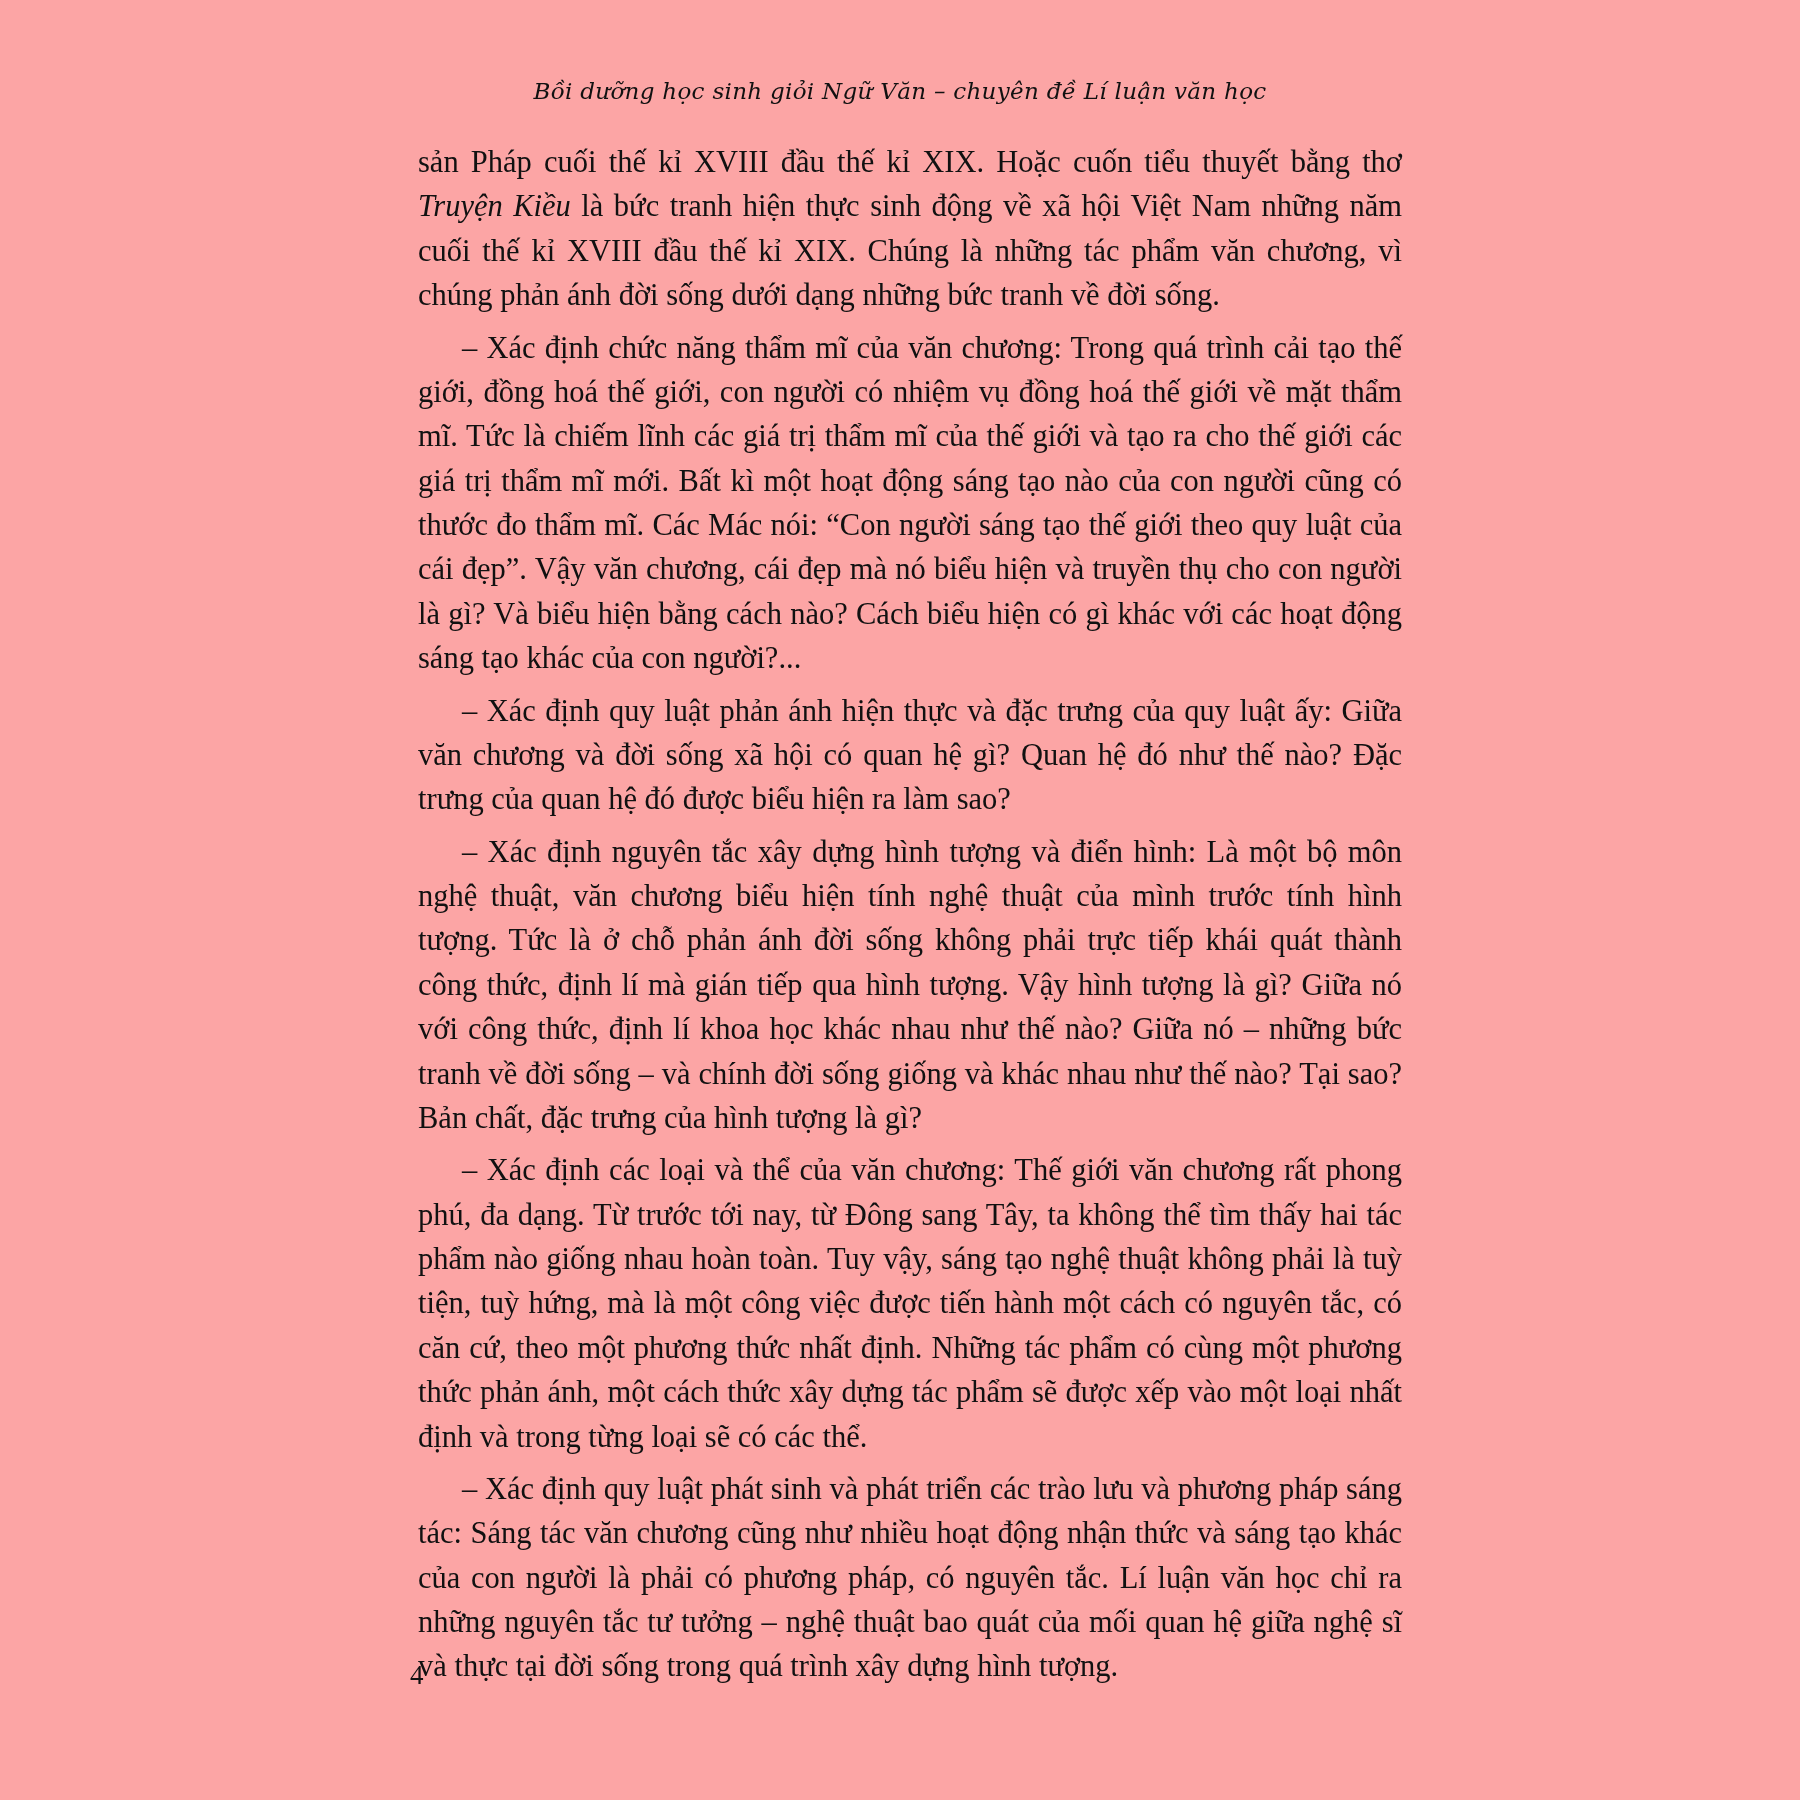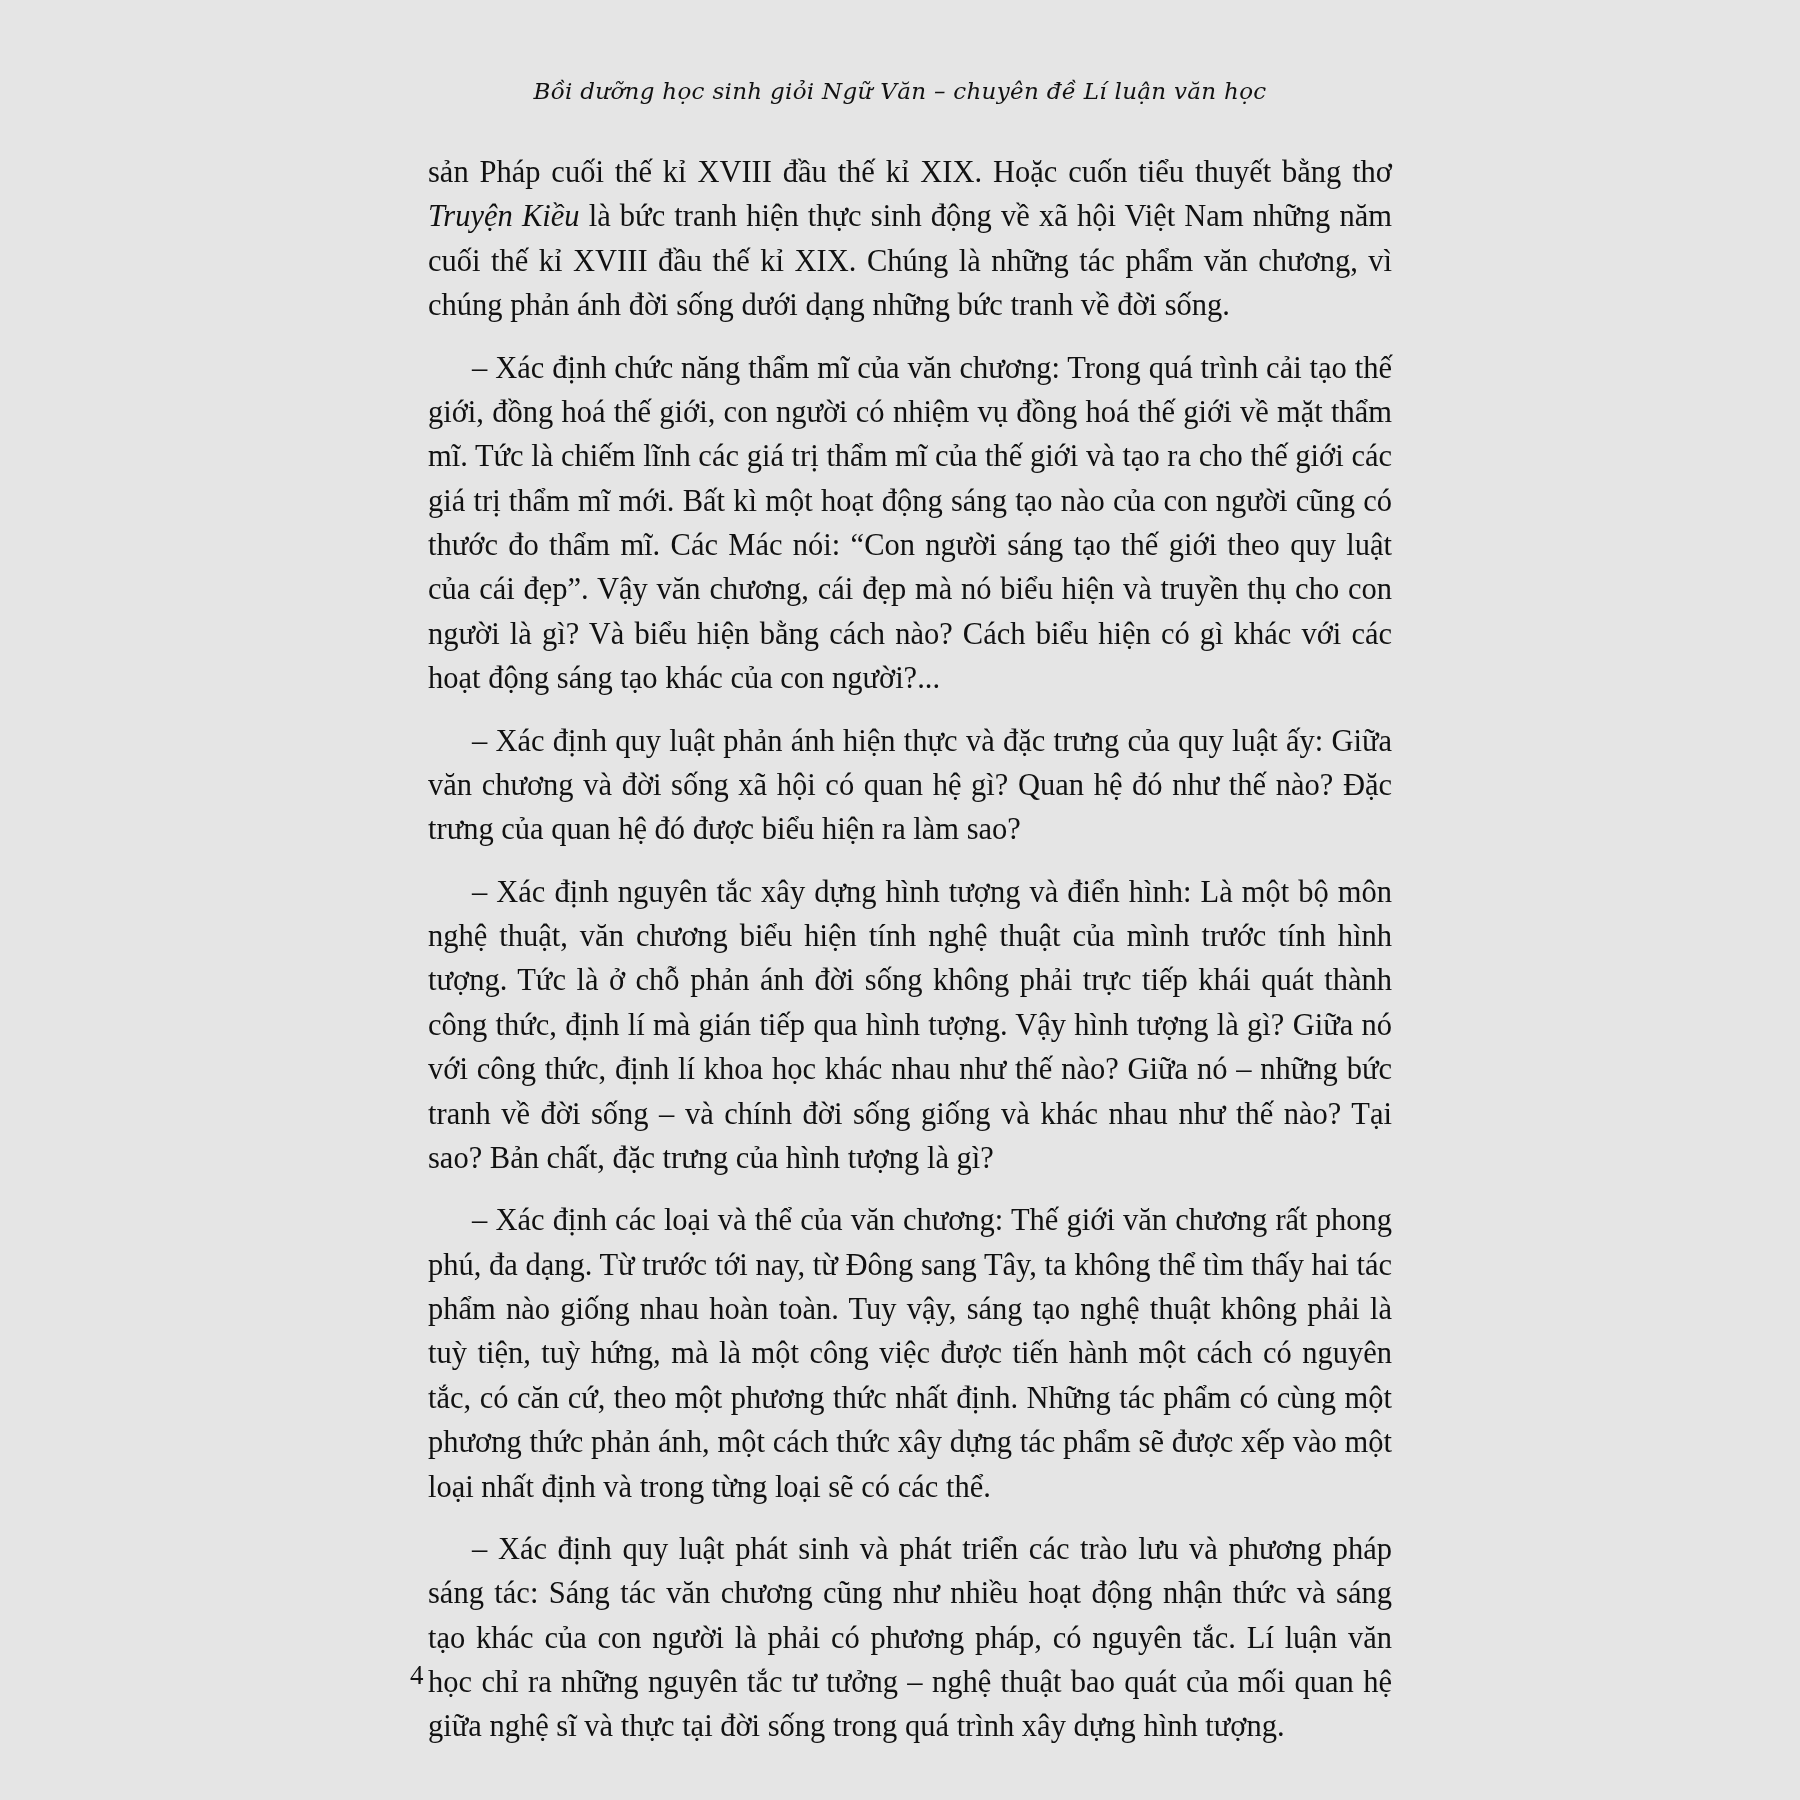"Bồi dưỡng học sinh giỏi" .page { background: #e5e5e5 -> #fca5a5 }
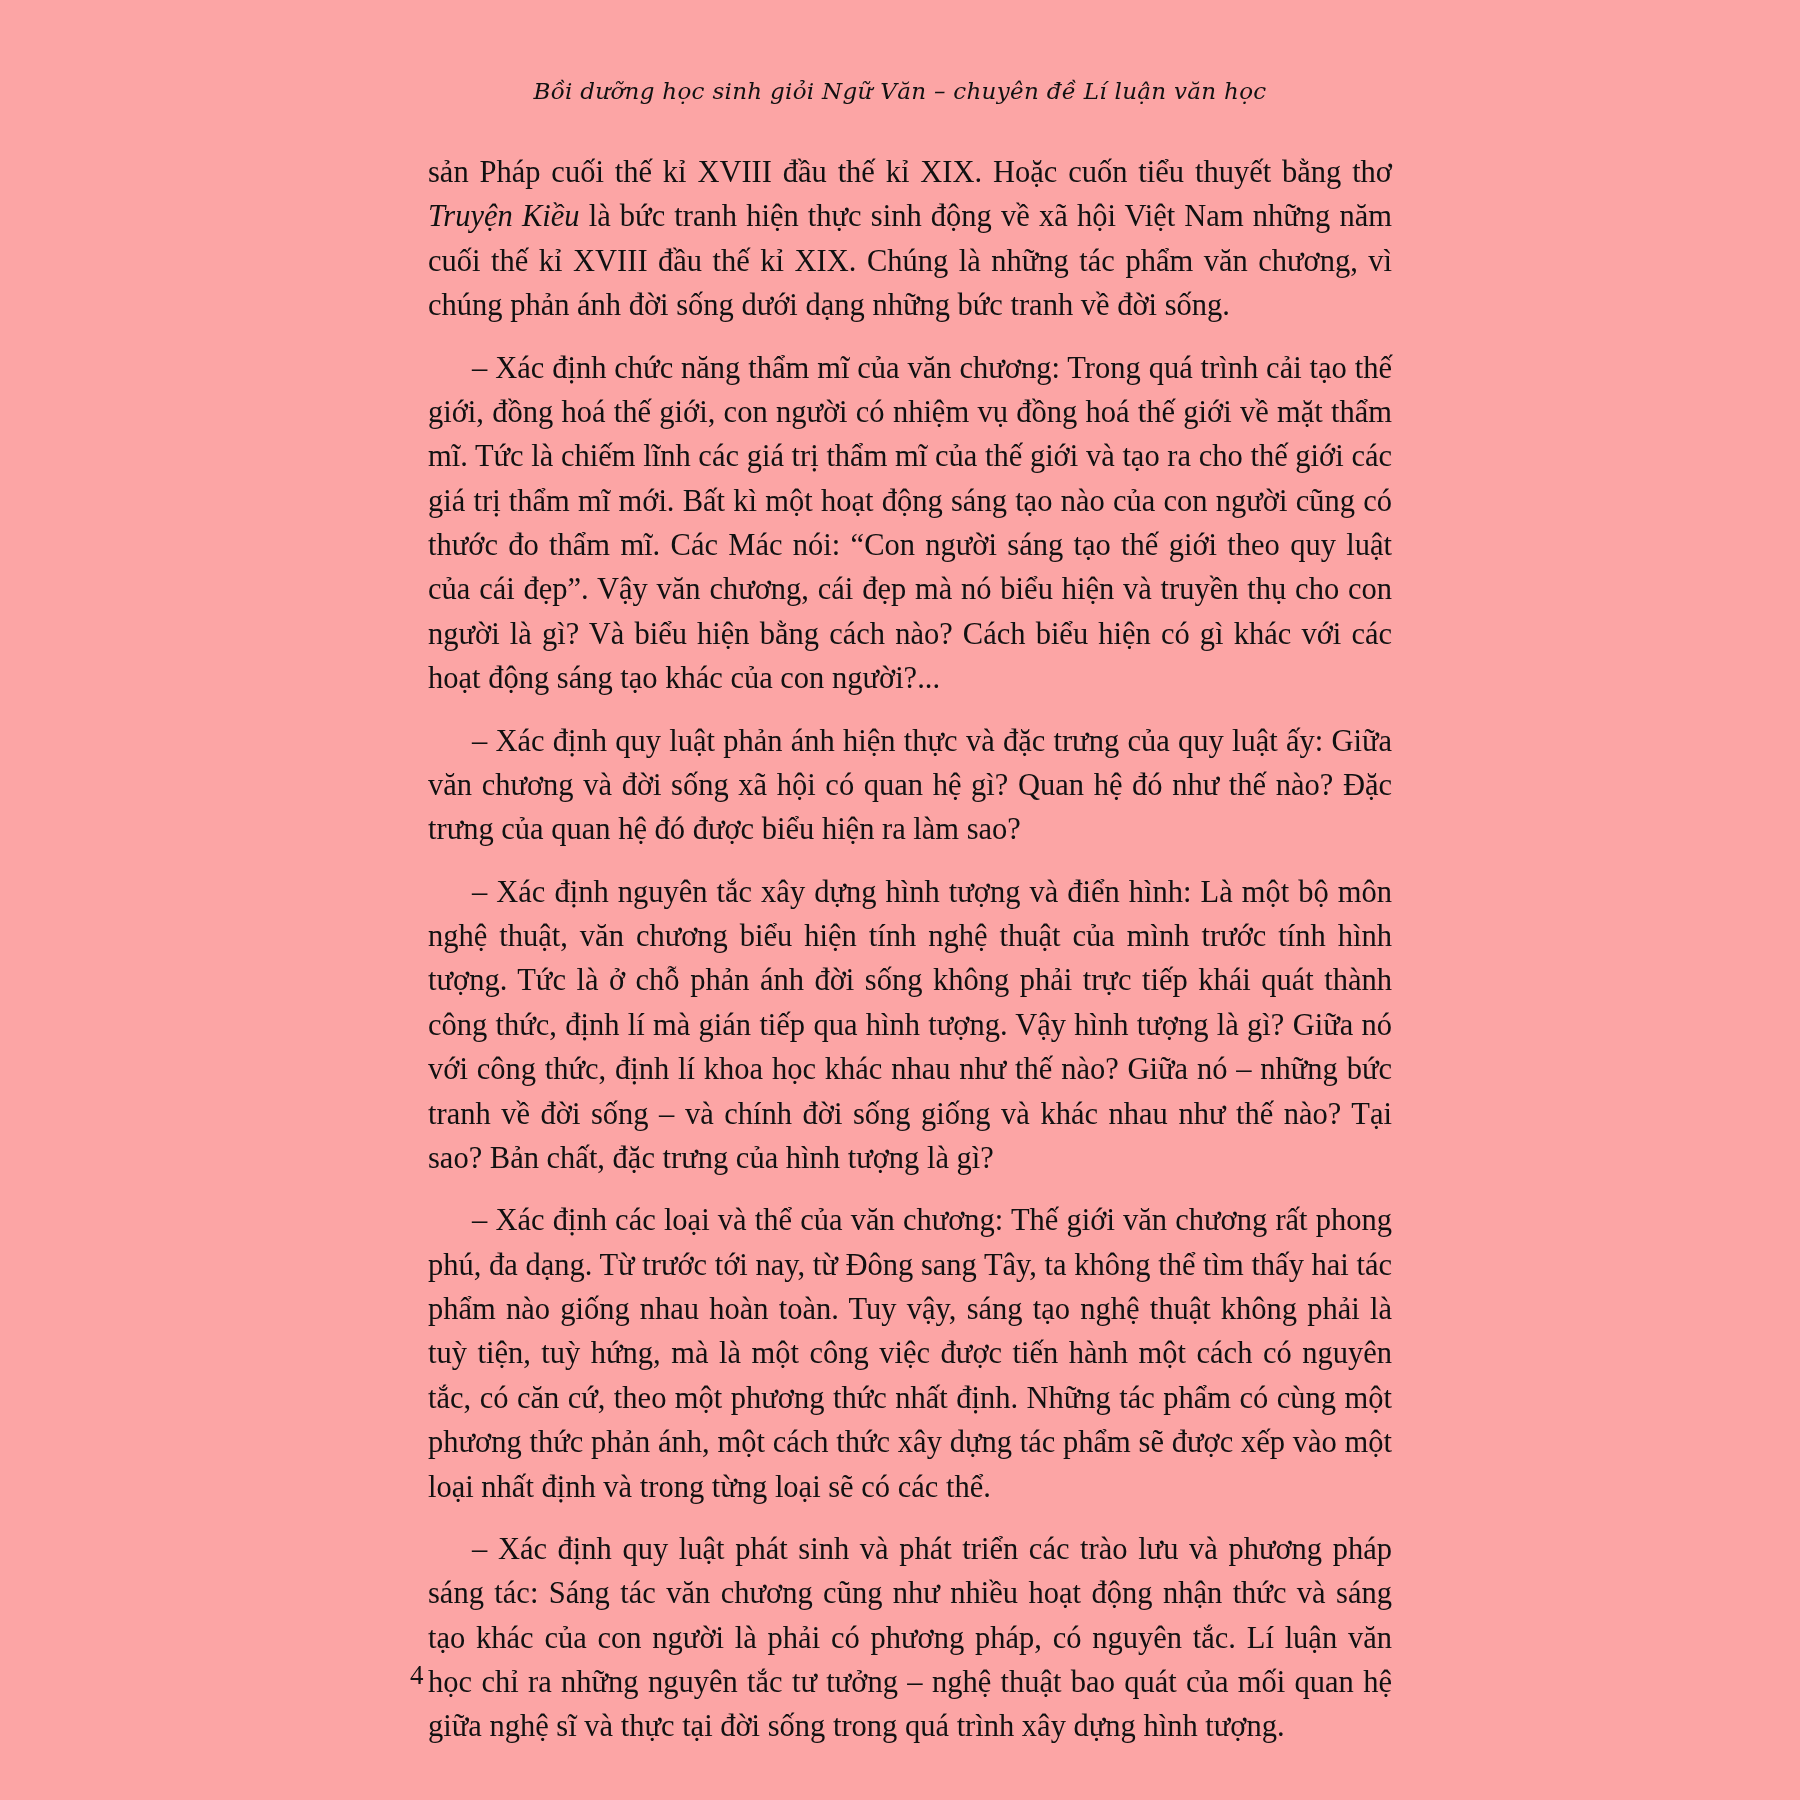"sản Pháp cuối thế kỉ" .para { margin: 18px -> 8px }
